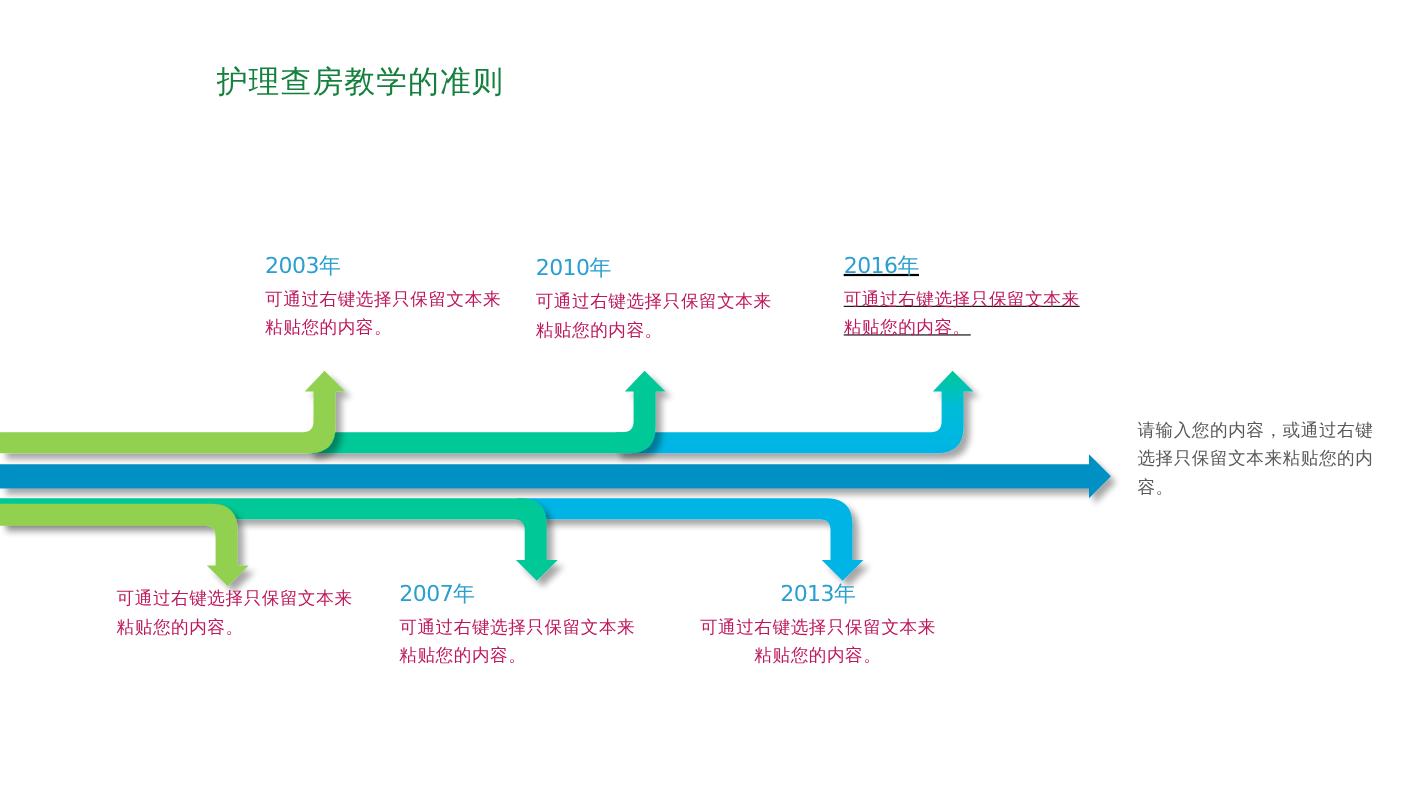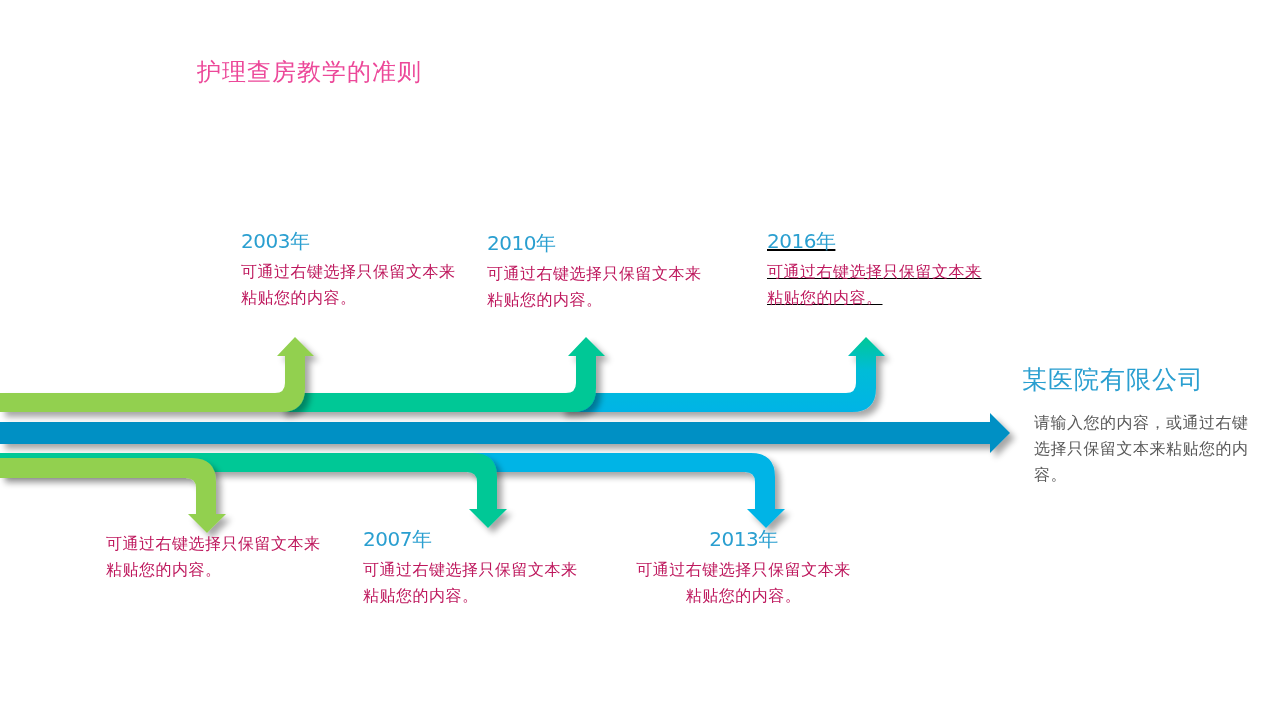"护理查房教学的准则" .title { color: #ec4899 -> #15803d; font-size: 24px -> 28px }
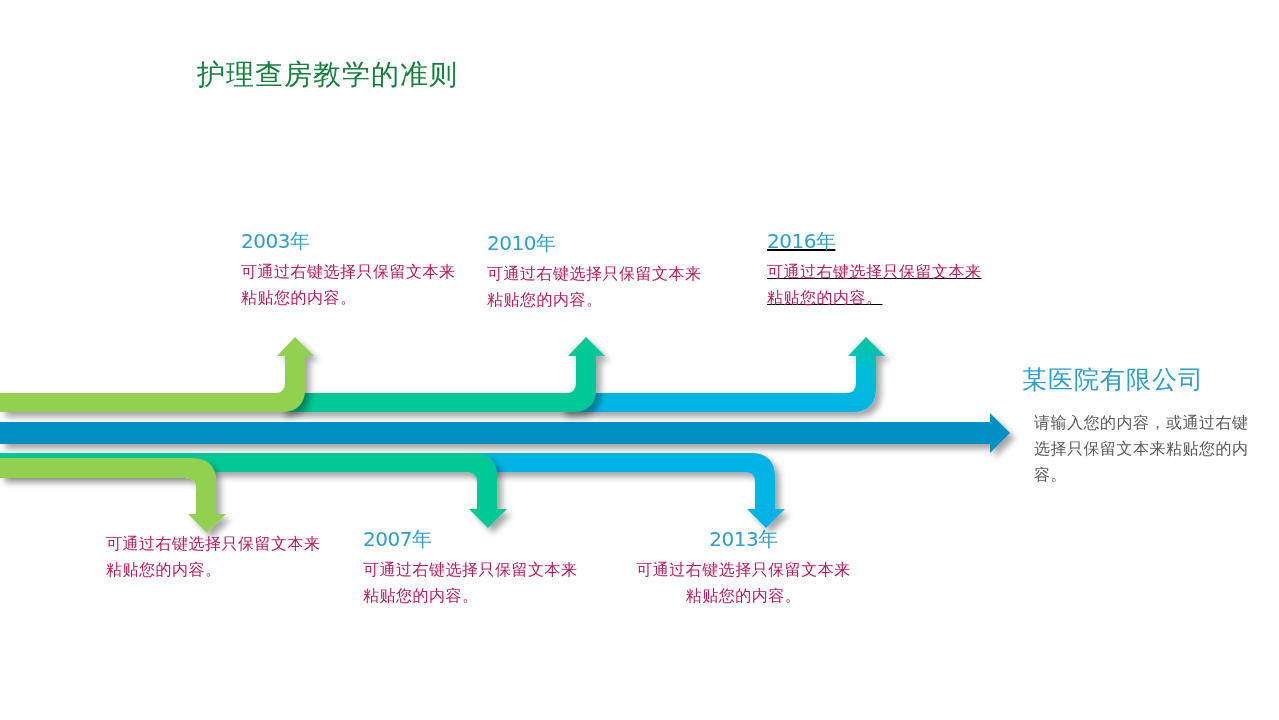"某医院有限公司" div.name { html: <div>某医院有限公司</div> -> none }
